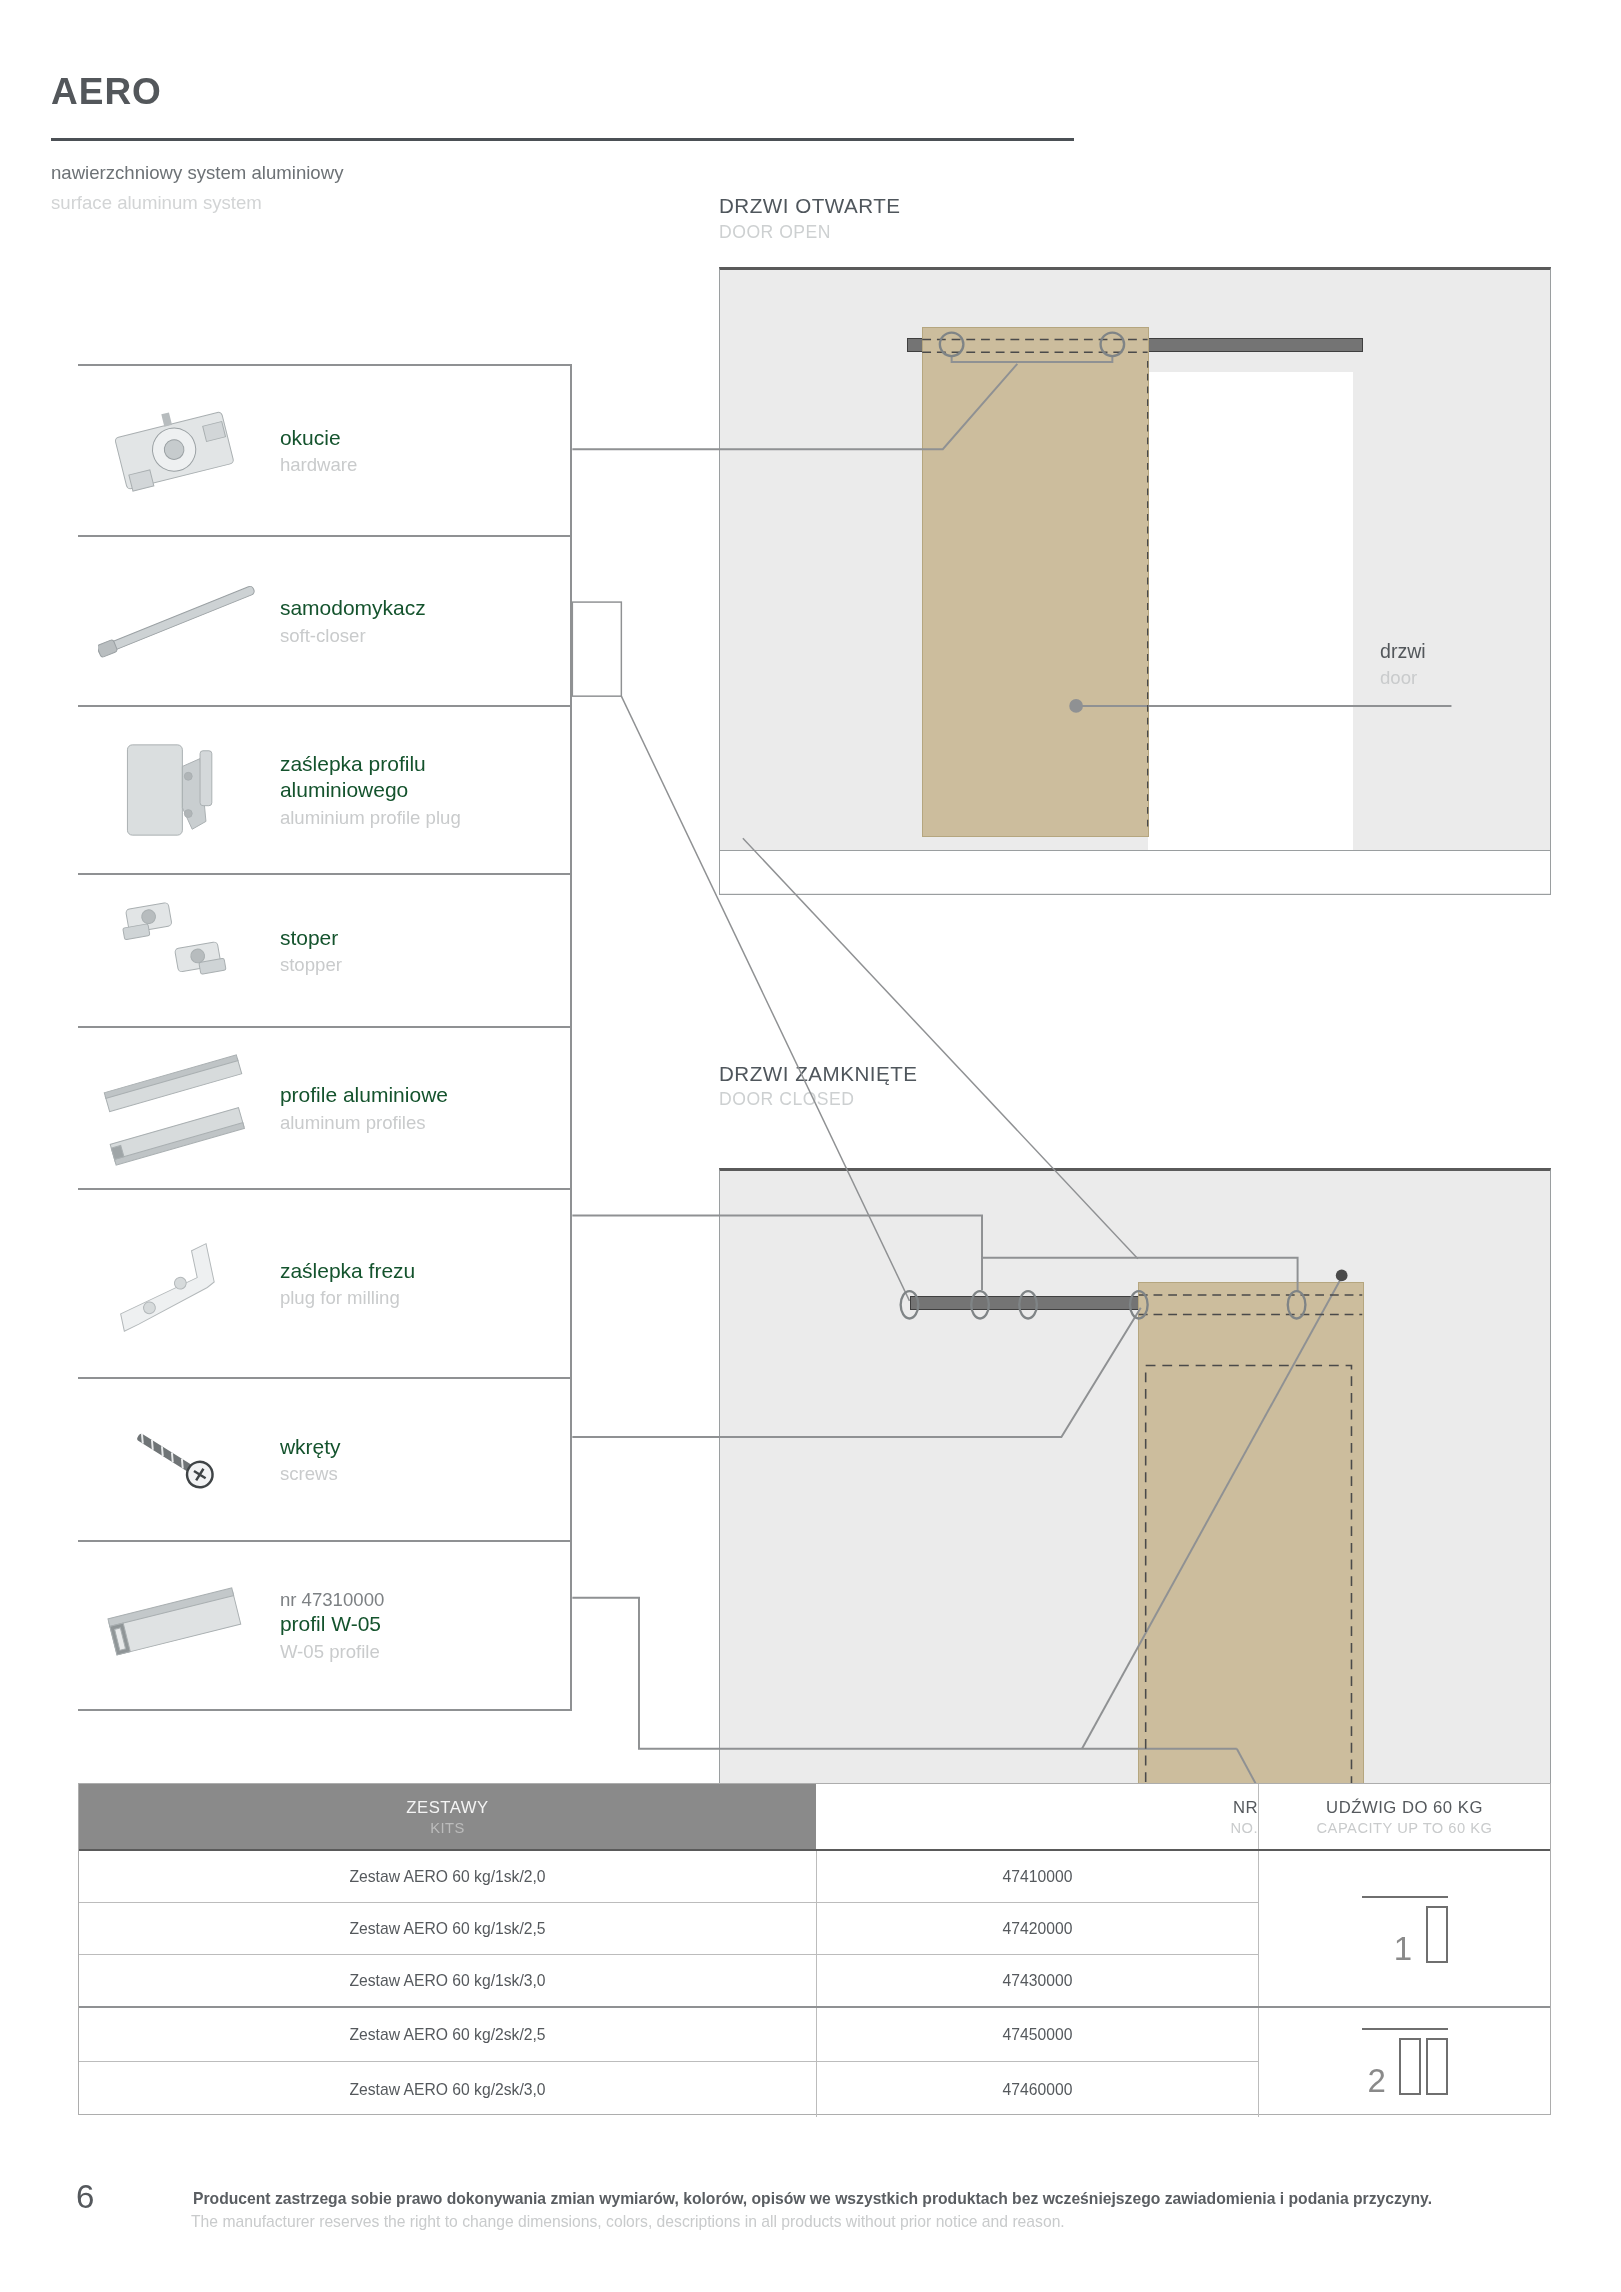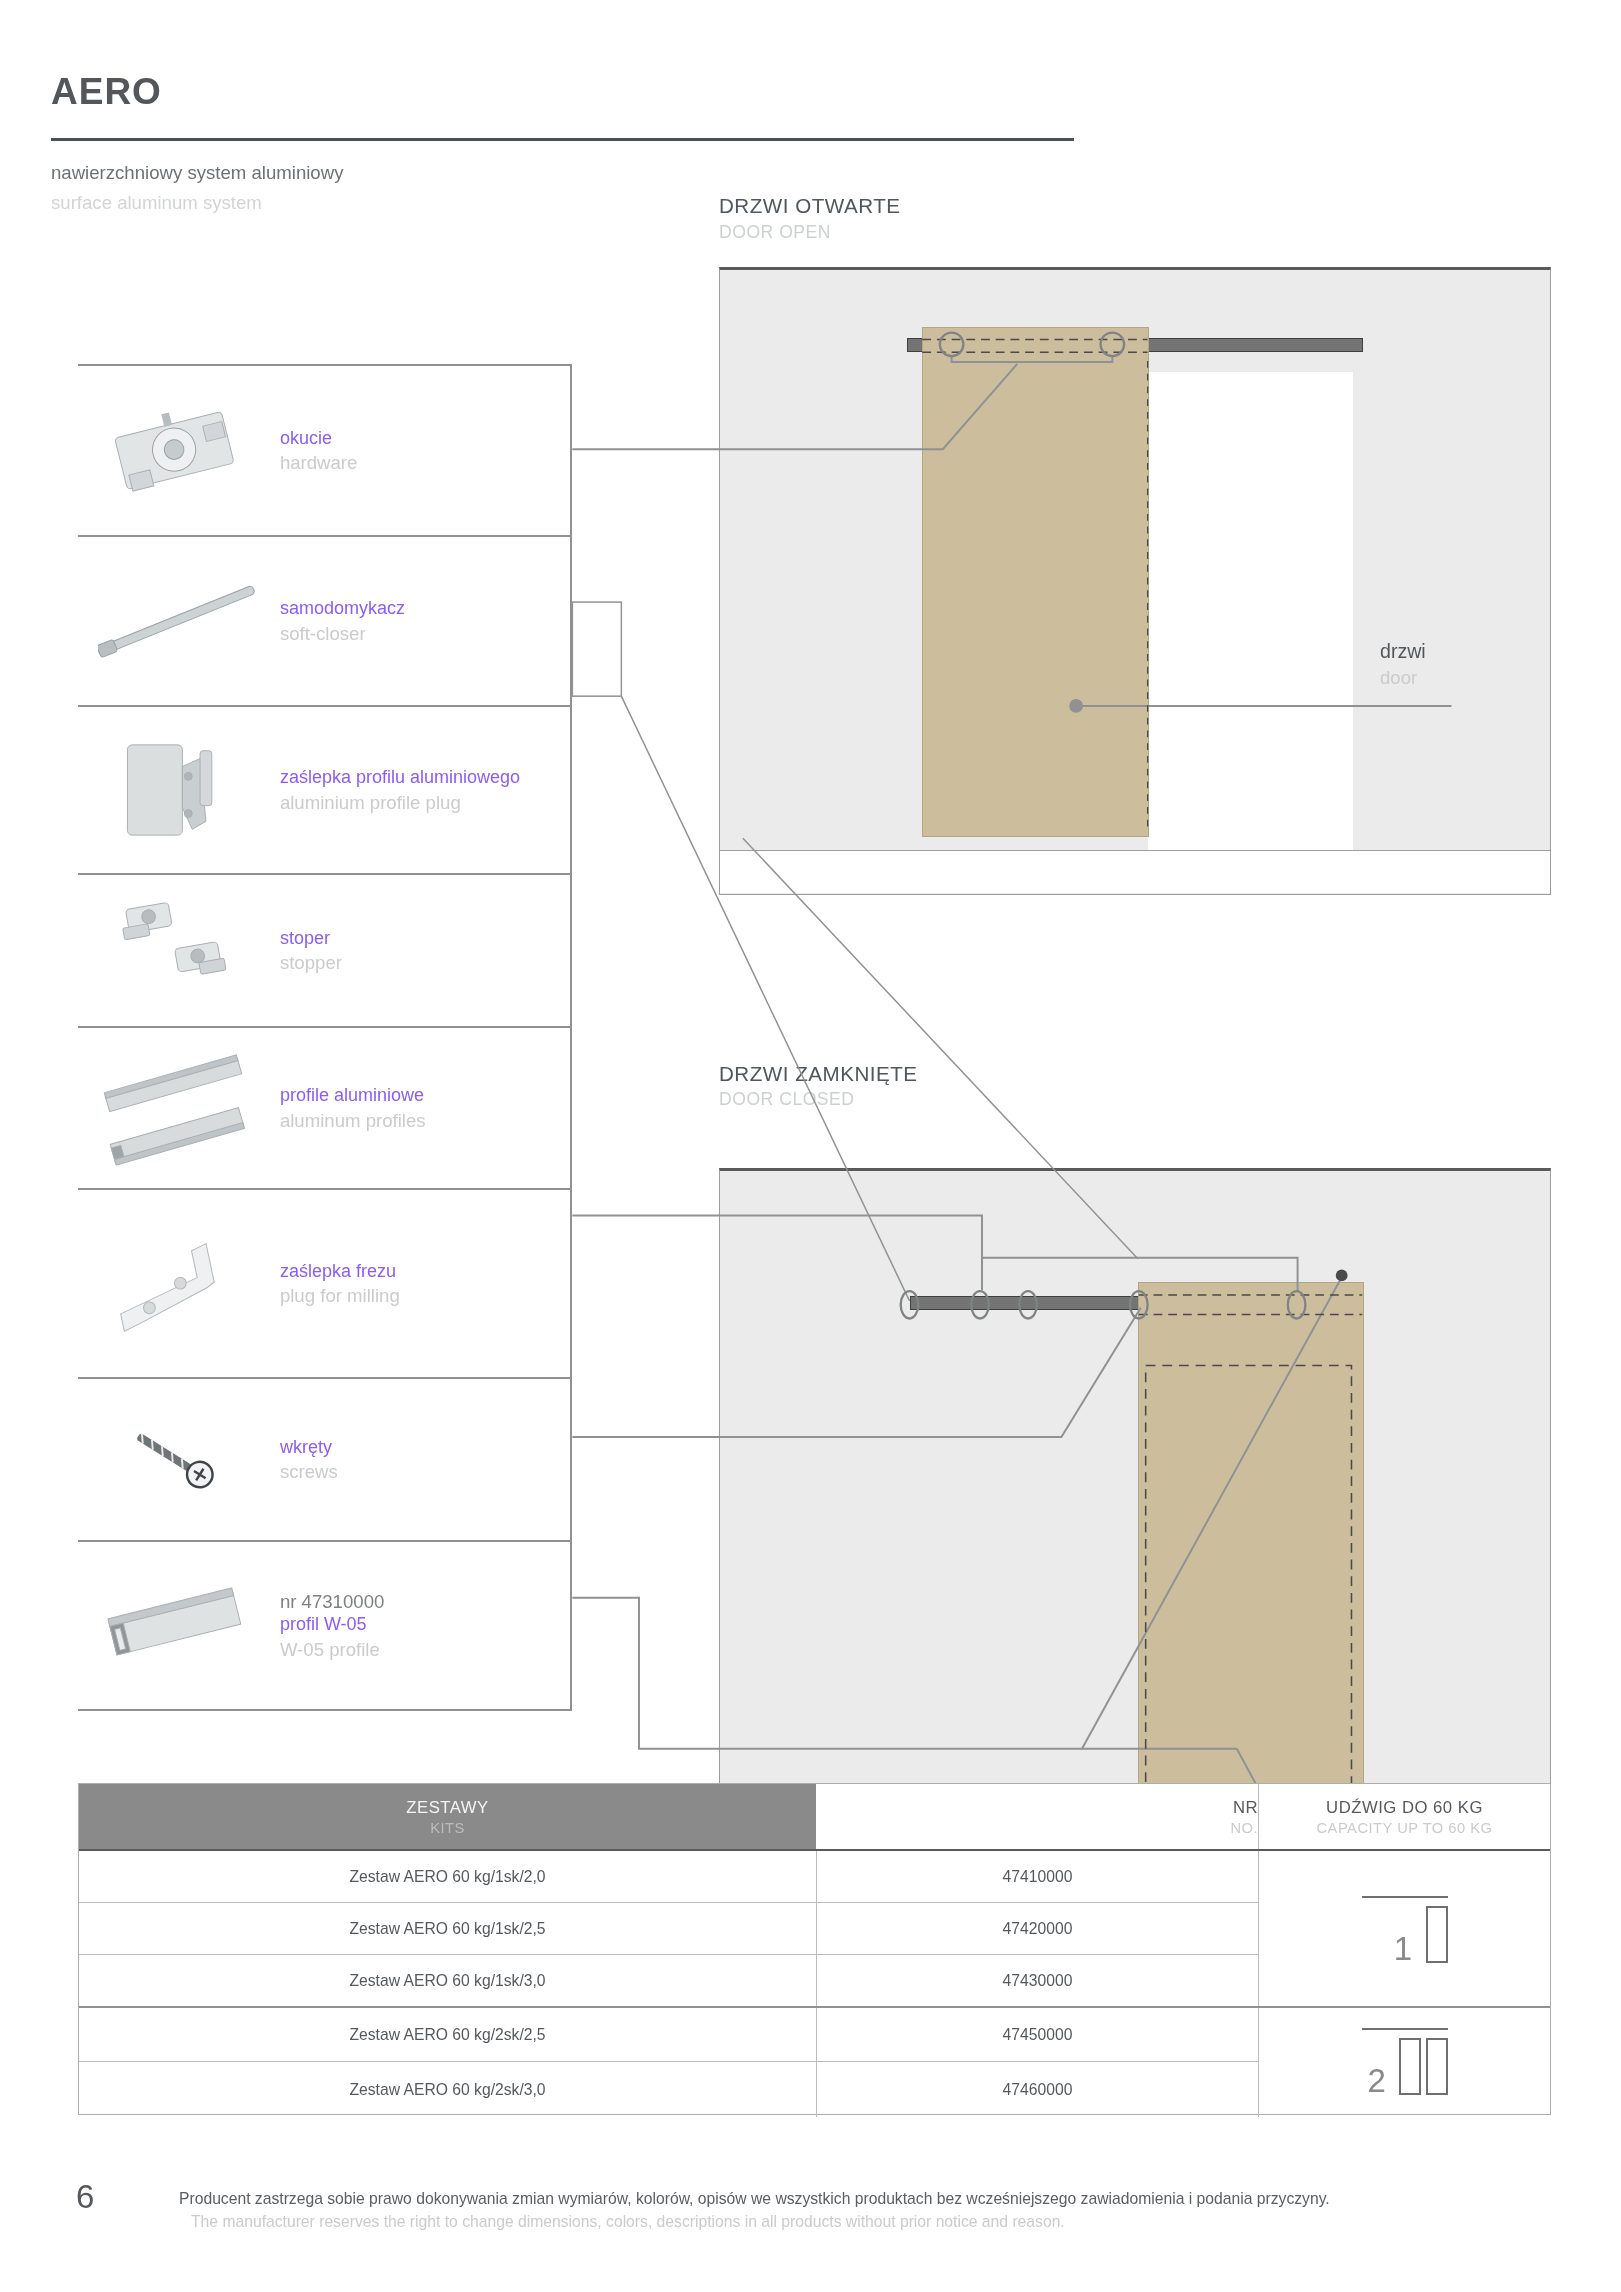"okucie" .p-pl { color: #8b5cf6 -> #14532d; font-size: 18px -> 21px }
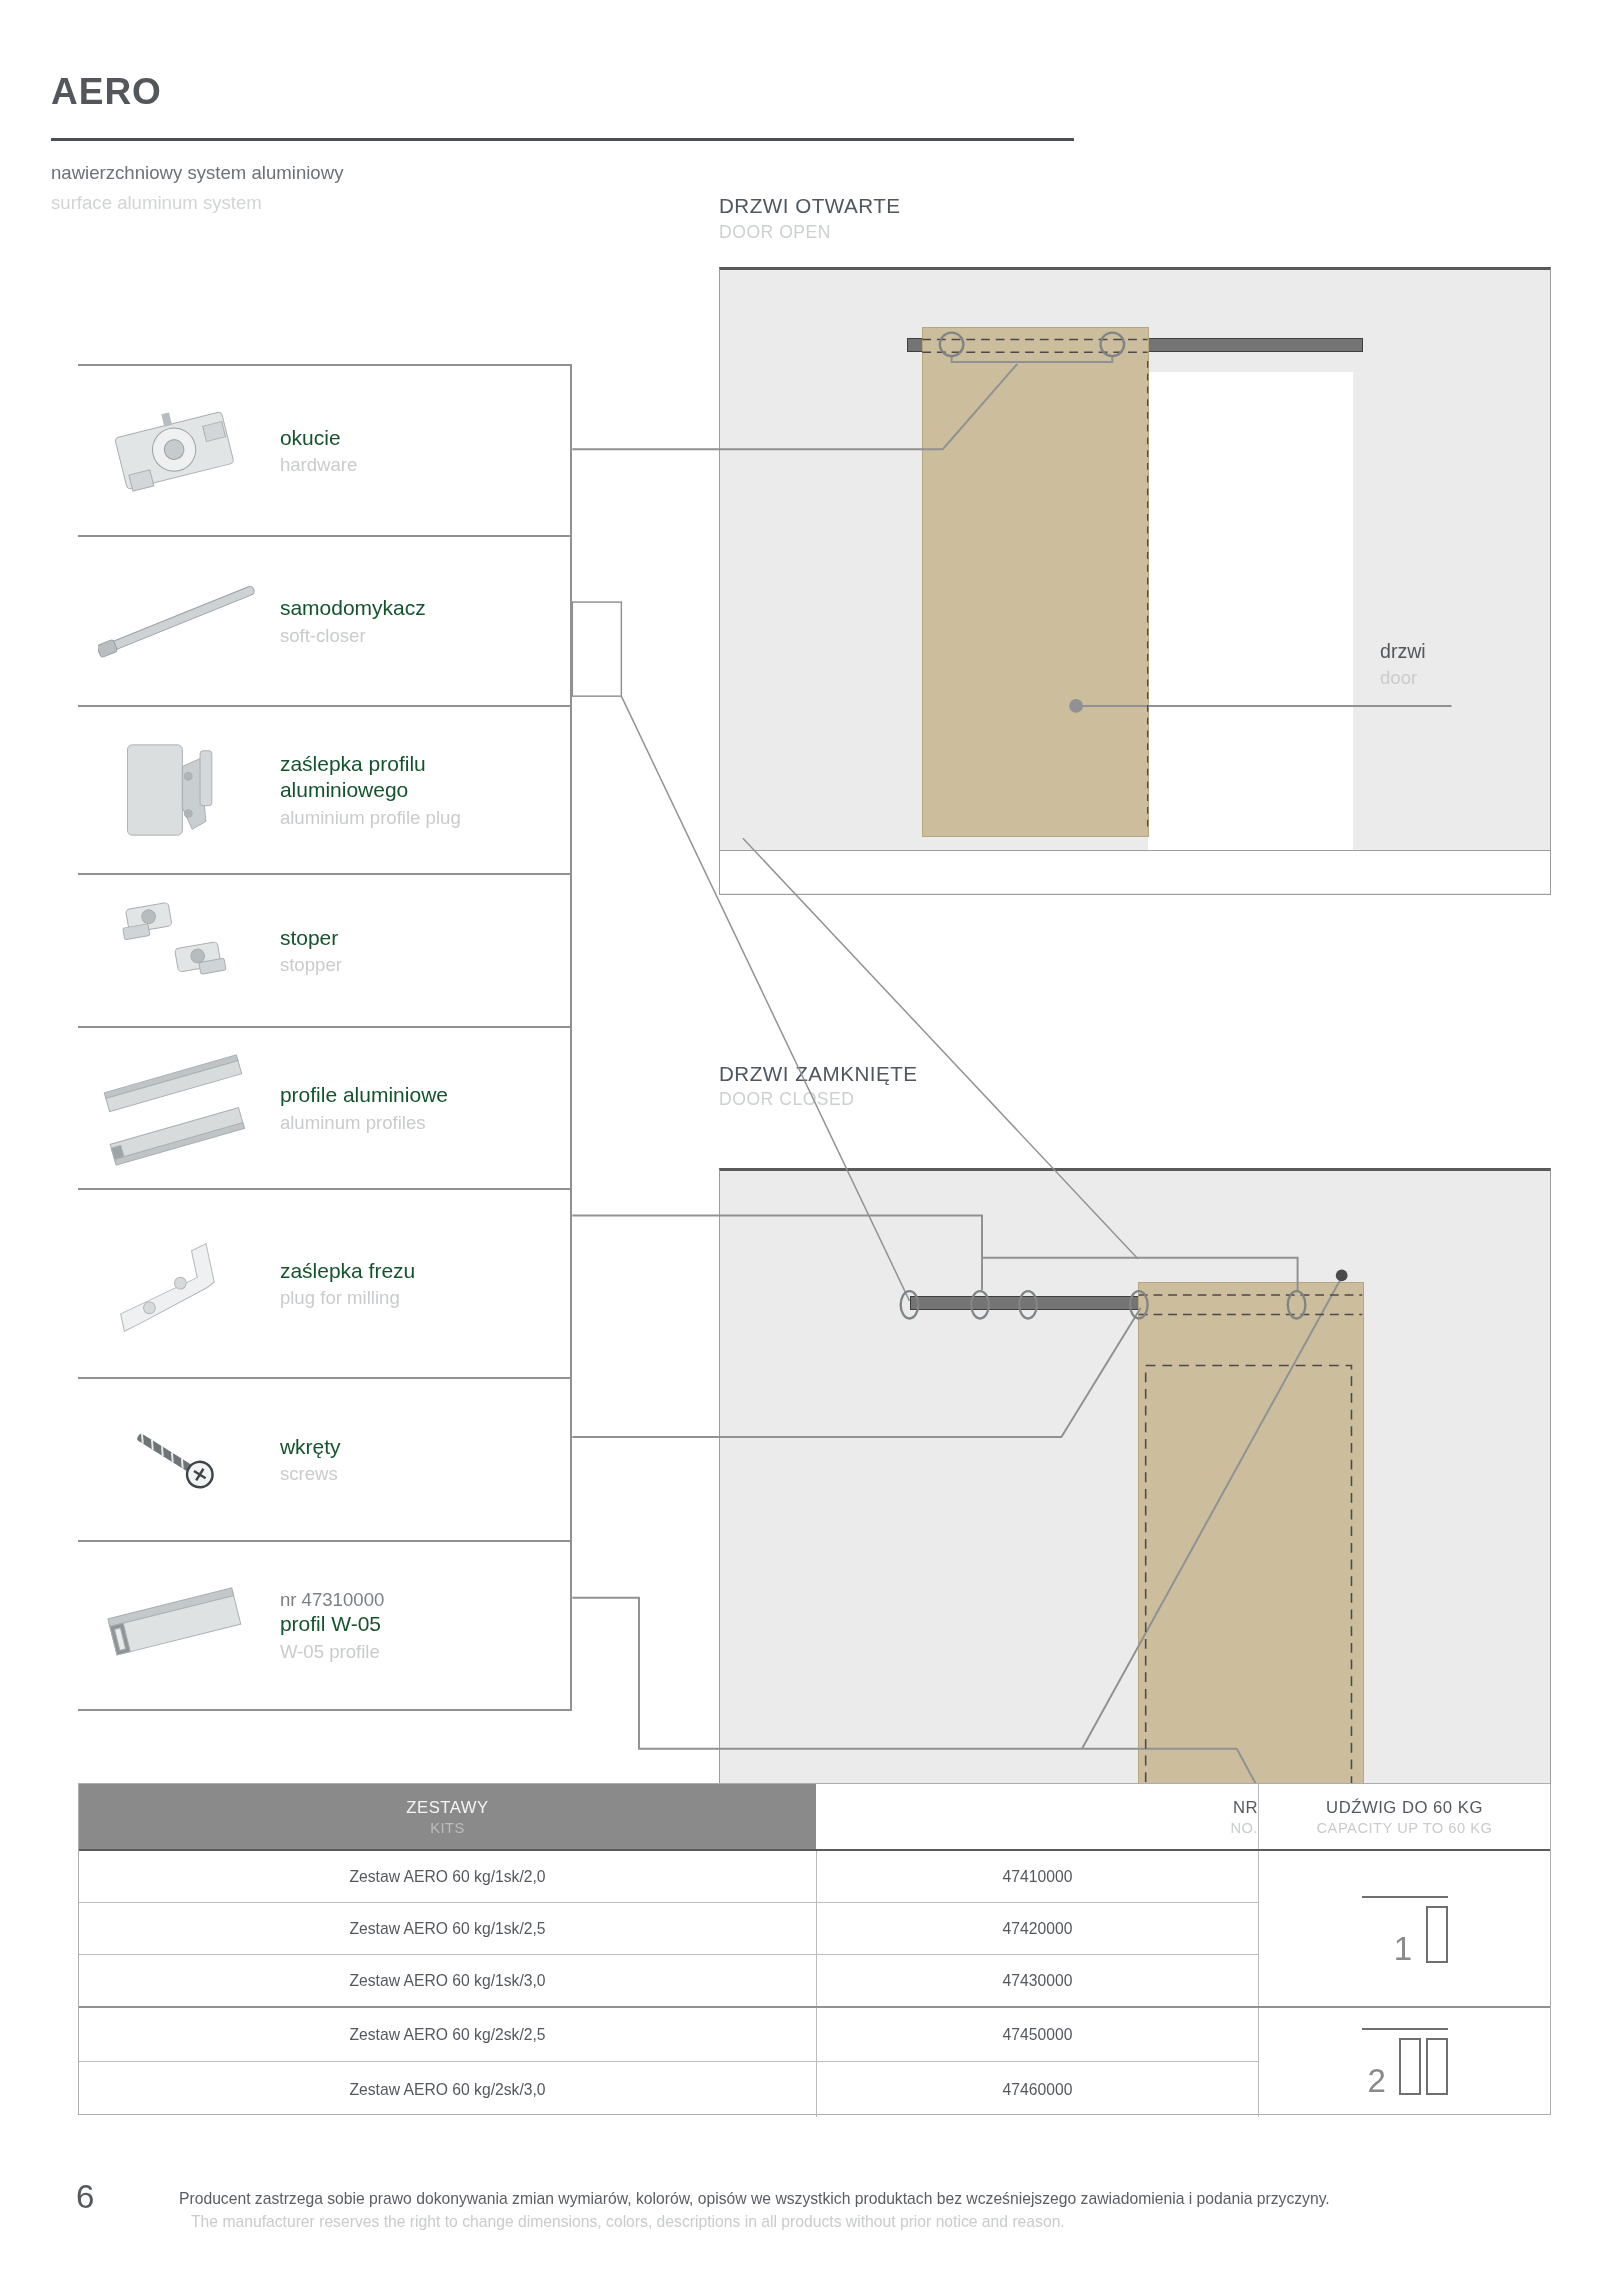"Producent zastrzega sobie prawo" .disc-pl { font-weight: none -> bold; left: 179px -> 193px }
